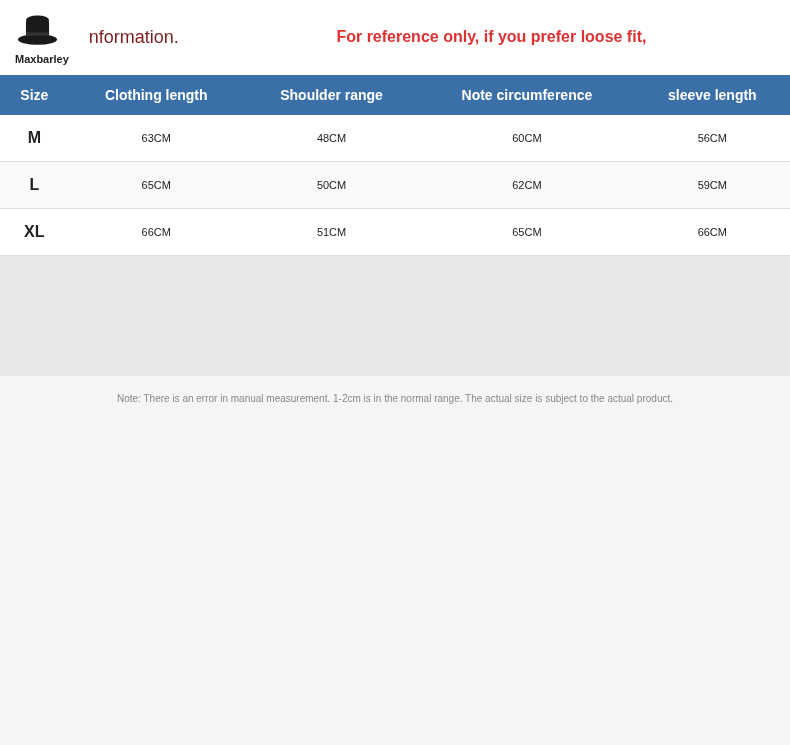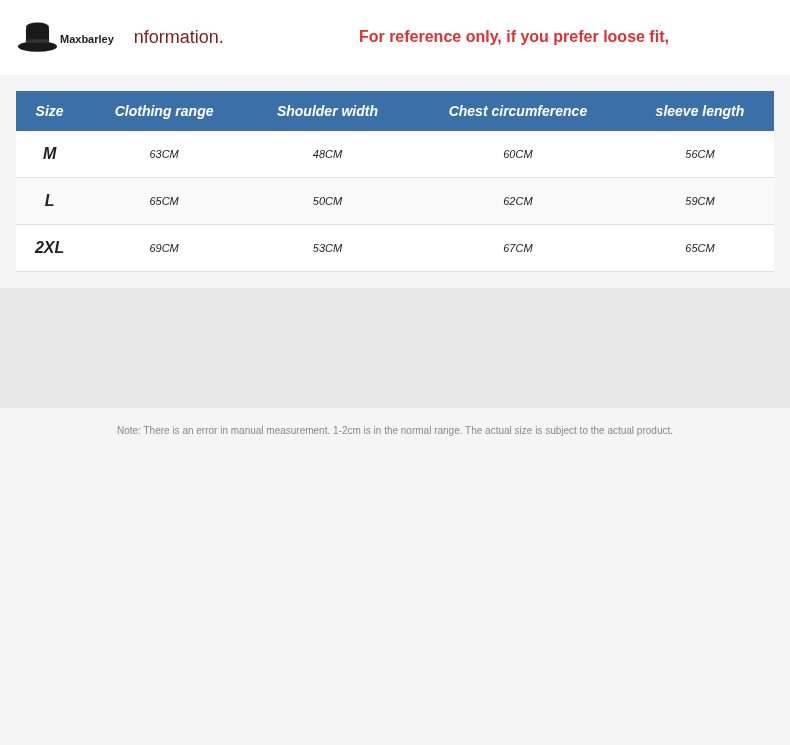"Maxbarley" .logo-area { align-items: center -> flex-start; flex-direction: none -> column }
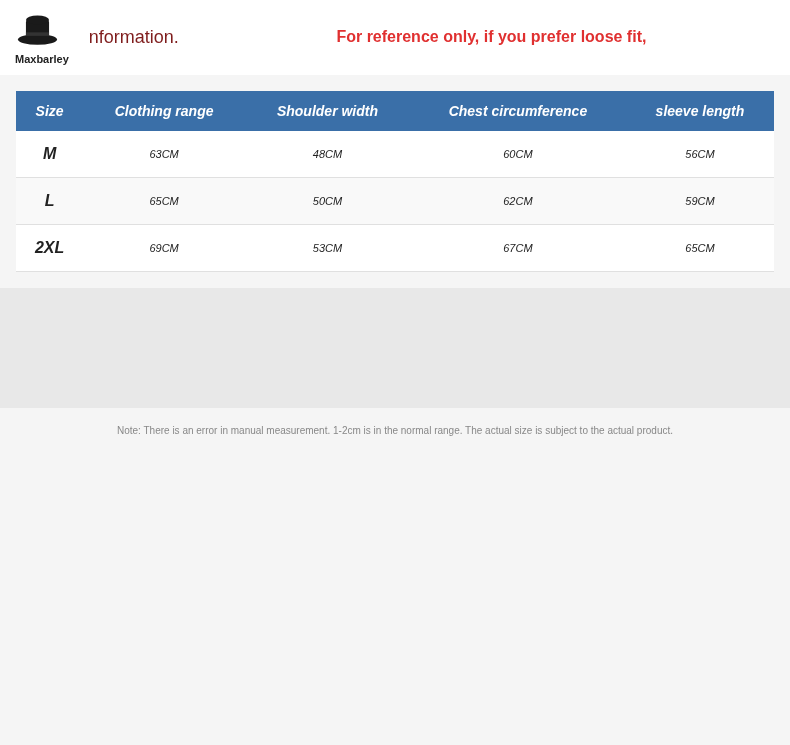"Size" .size-table-container { font-style: italic -> none; margin: 16px -> 0 }
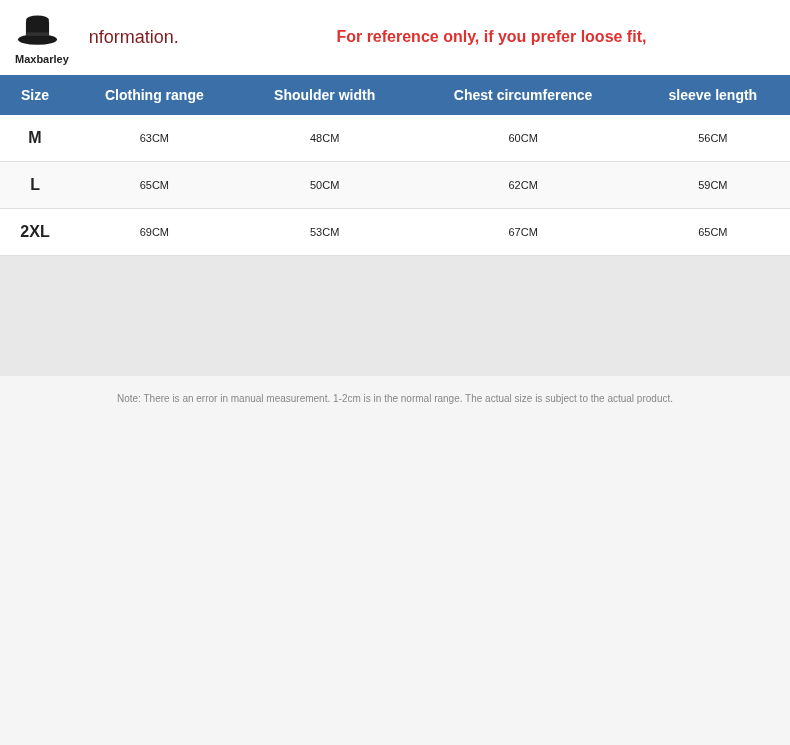"Clothing range" th { text: range -> length }
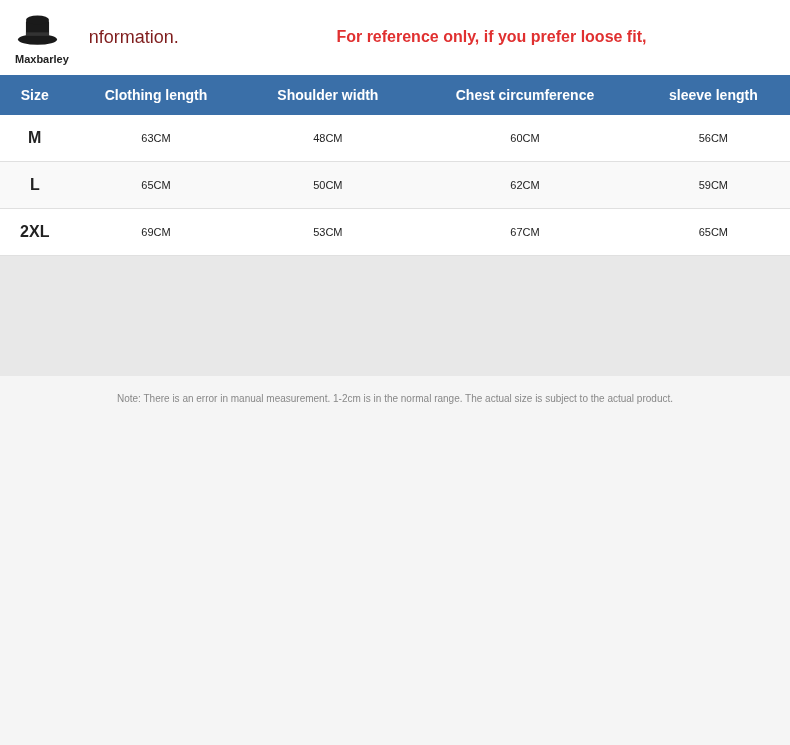"Shoulder width" th { text: width -> range }
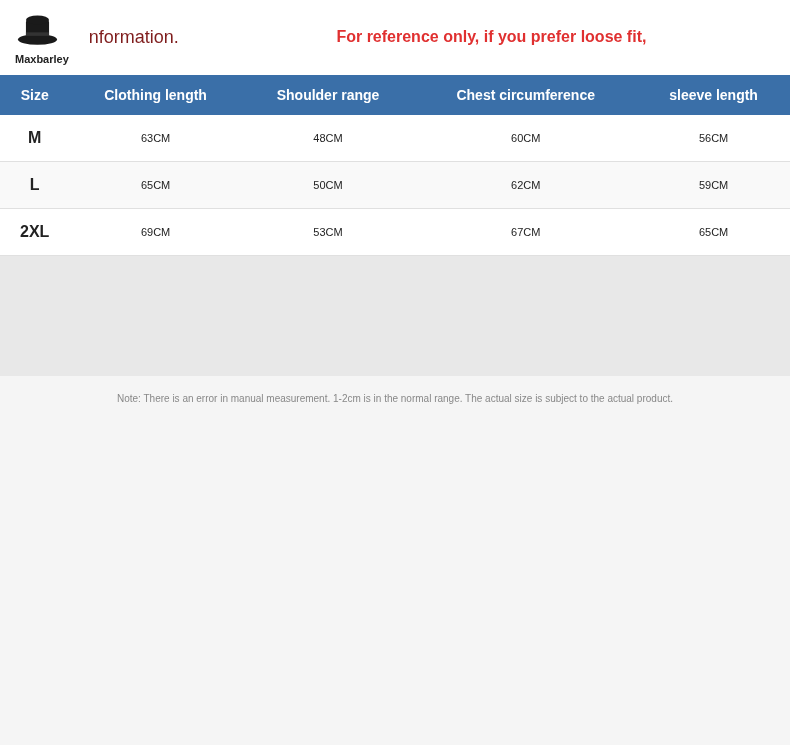"Chest circumference" th { text: Chest -> Note }
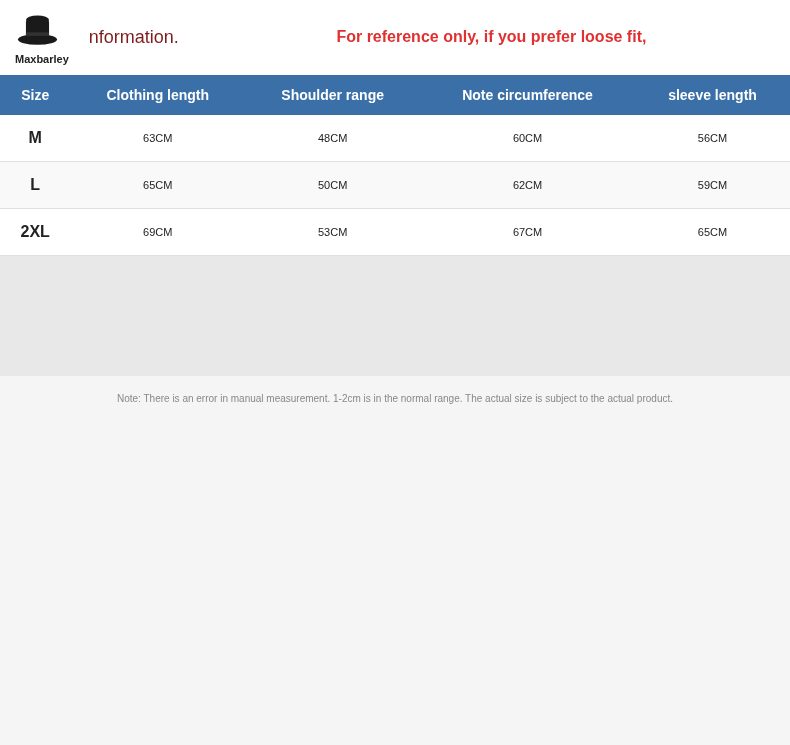"XL" tr { html: none -> <tr> <td>XL</td> <td>66CM</td> <td>51CM</td> <td>65CM</td> <td>66CM</td> </tr> }
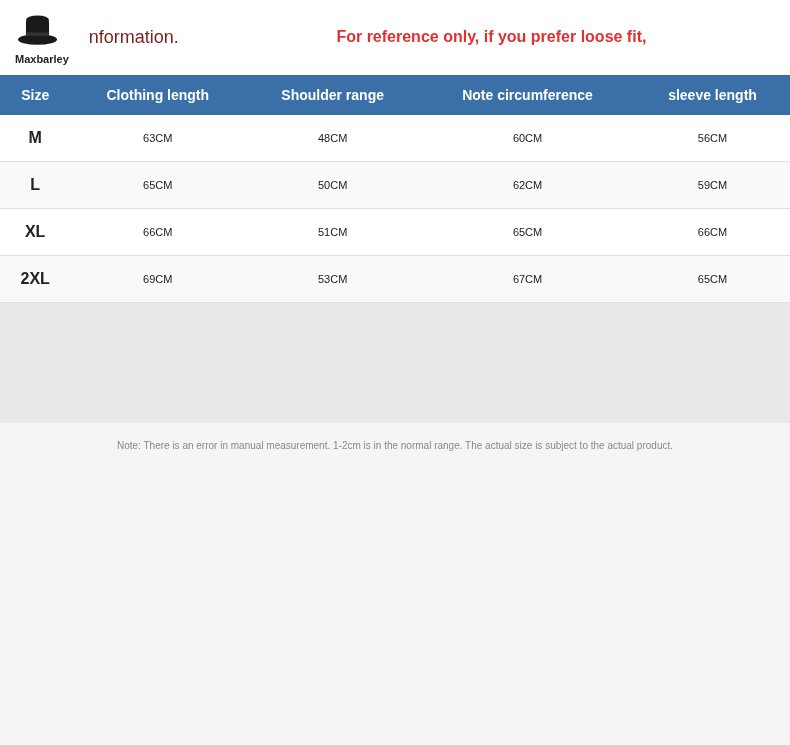"2XL" tr { html: <tr> <td>2XL</td> <td>69CM</td> <td>53CM</td> <td>67CM</td> <td>65CM</td> </tr> -> none }
